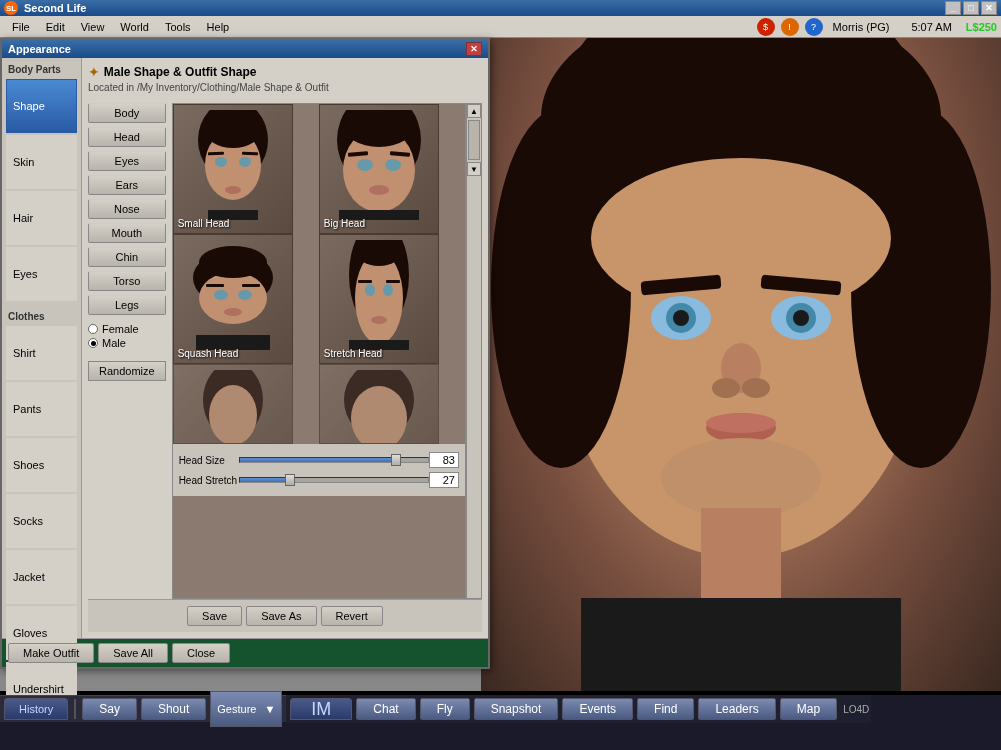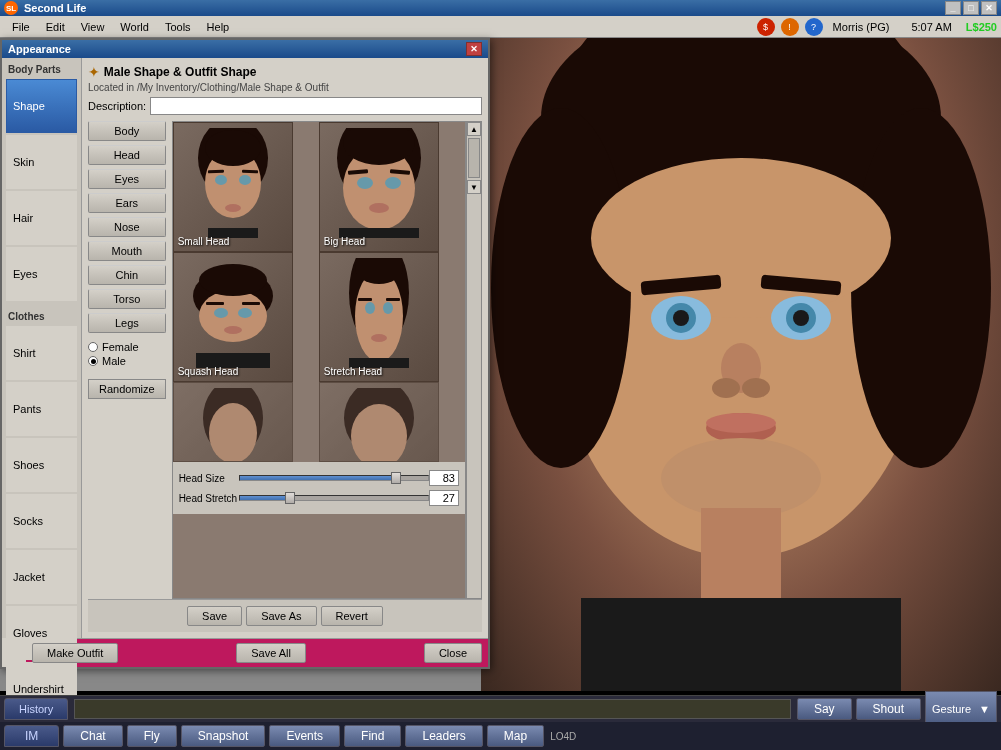"Description:" div { html: <div> <span>Description:</span> <input> </div> -> none }
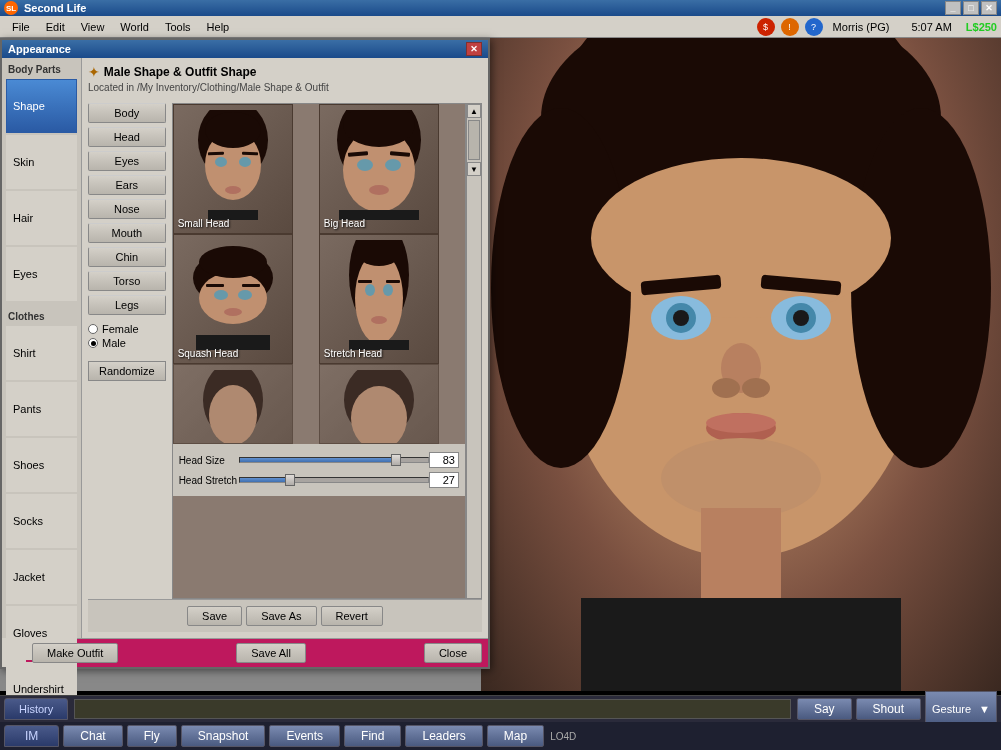"Make Outfit" #outfit-buttons { background: #be185d -> #14532d; justify-content: space-between -> flex-start; margin-left: 24px -> none }
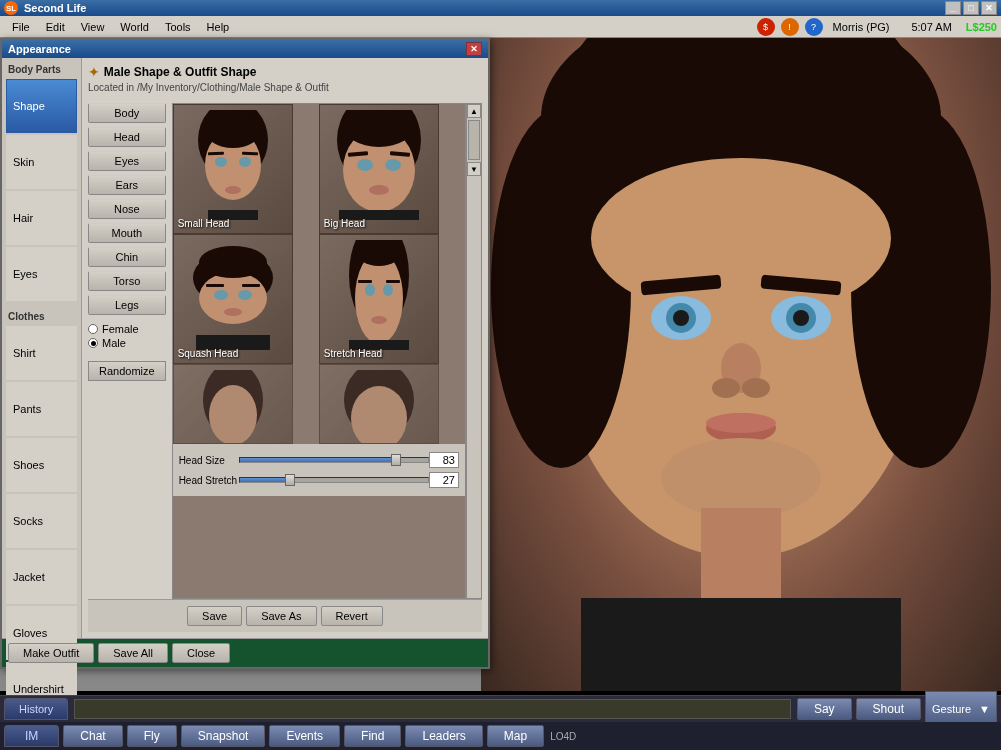"History" #status-bar { flex-direction: column -> row }
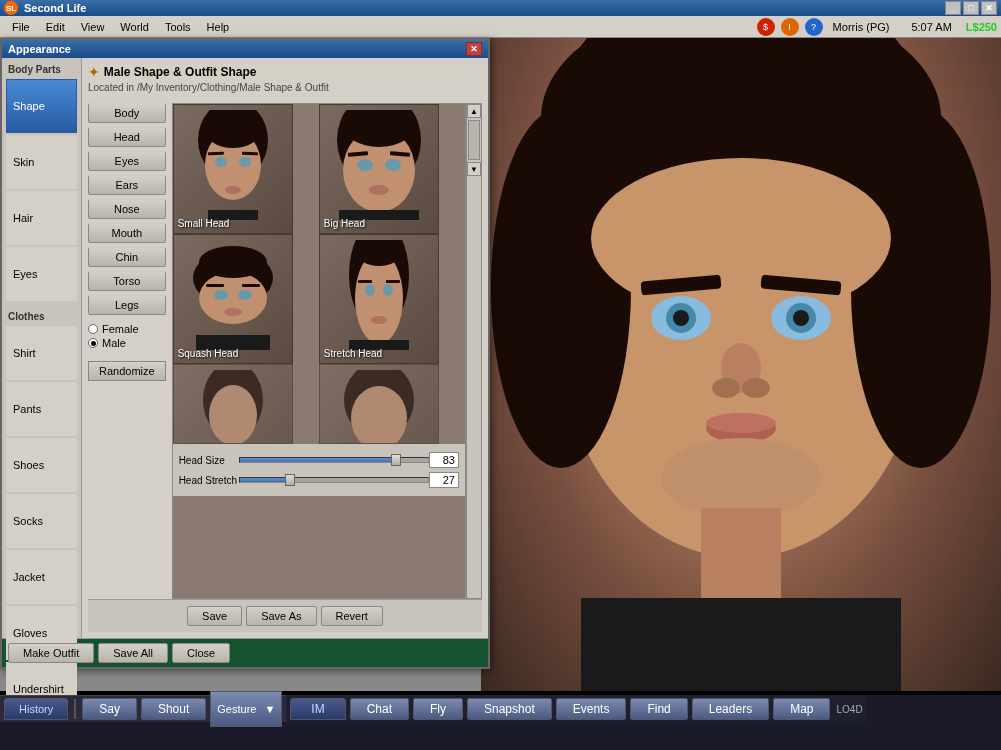"IM" div.bottom-tab { font-size: 12px -> 18px }
